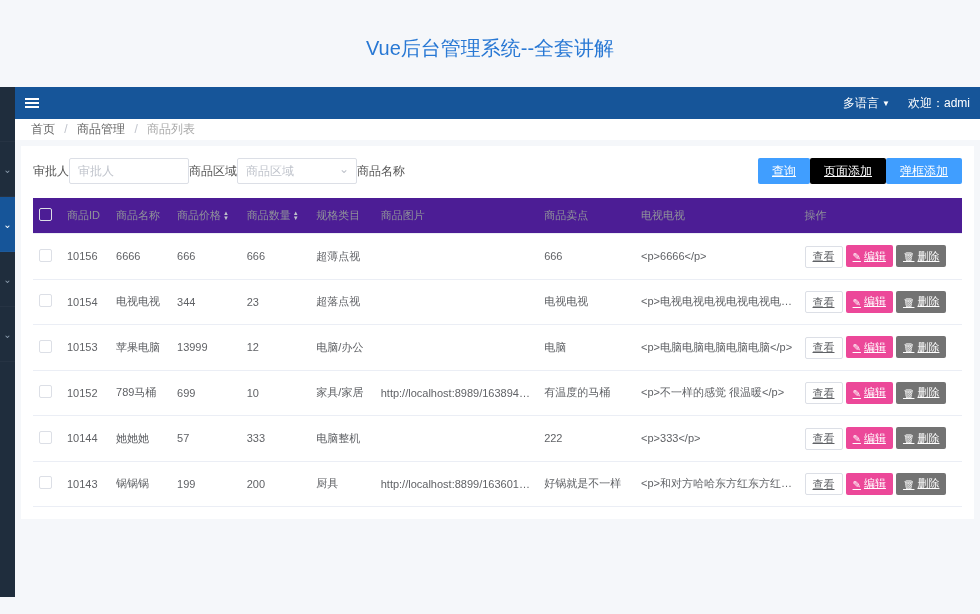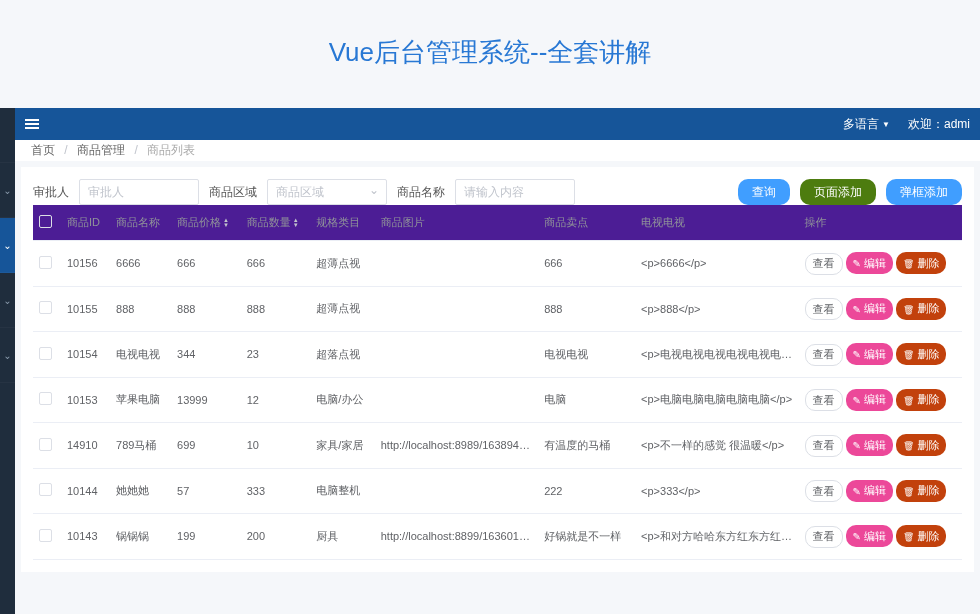"Vue后台管理系统--全套讲解" .page-title { font-size: 26px -> 20px; padding: 35px 0 38px -> 35px 0 25px }
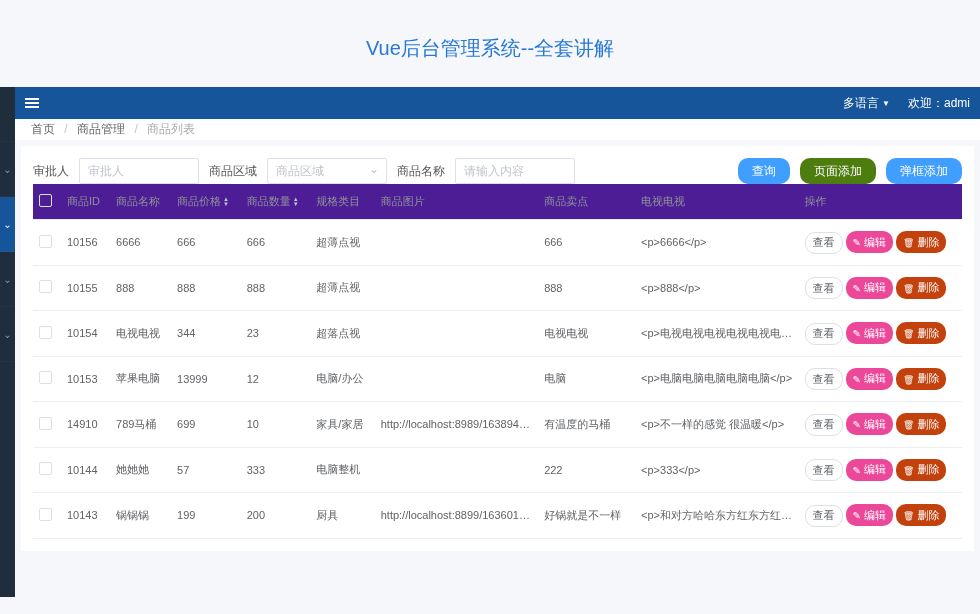"审批人" .filters { gap: 10px -> none; margin-bottom: none -> 14px }
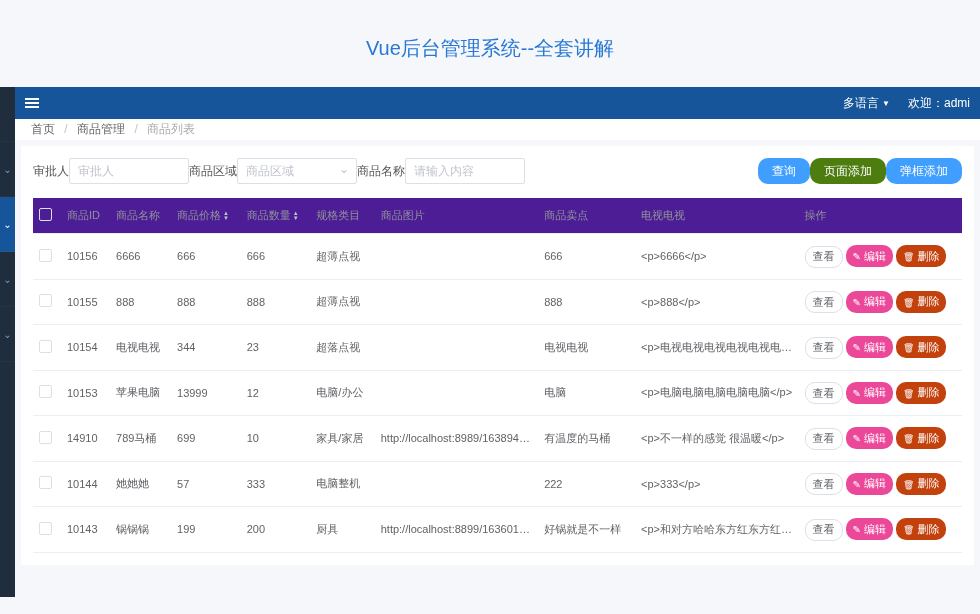"请输入内容" input.inp { html: <input> -> none }
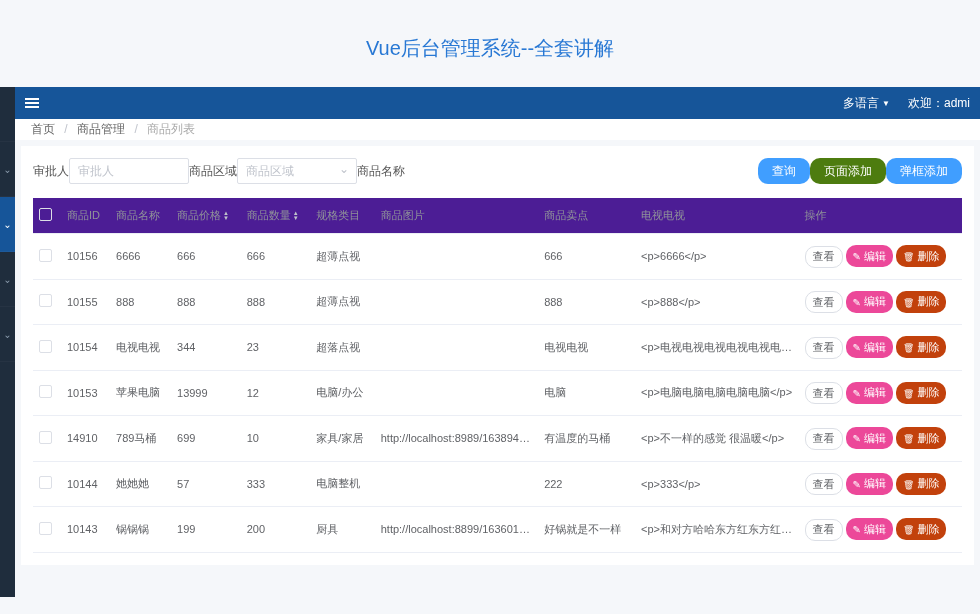"查询" .btn { border-radius: 10px -> 2px; text-decoration: none -> underline }
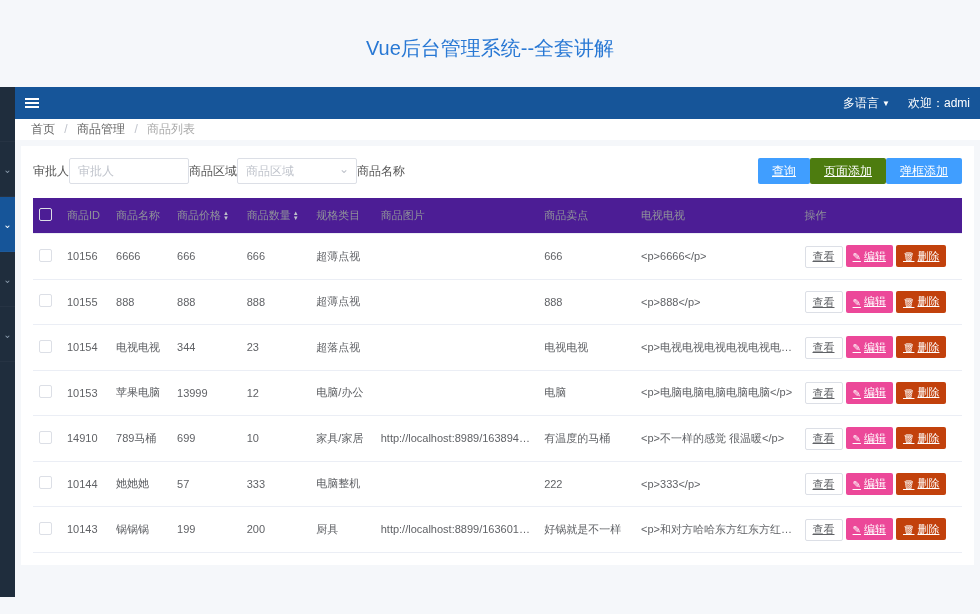"页面添加" .btn-success { background: #4d7c0f -> #000000 }
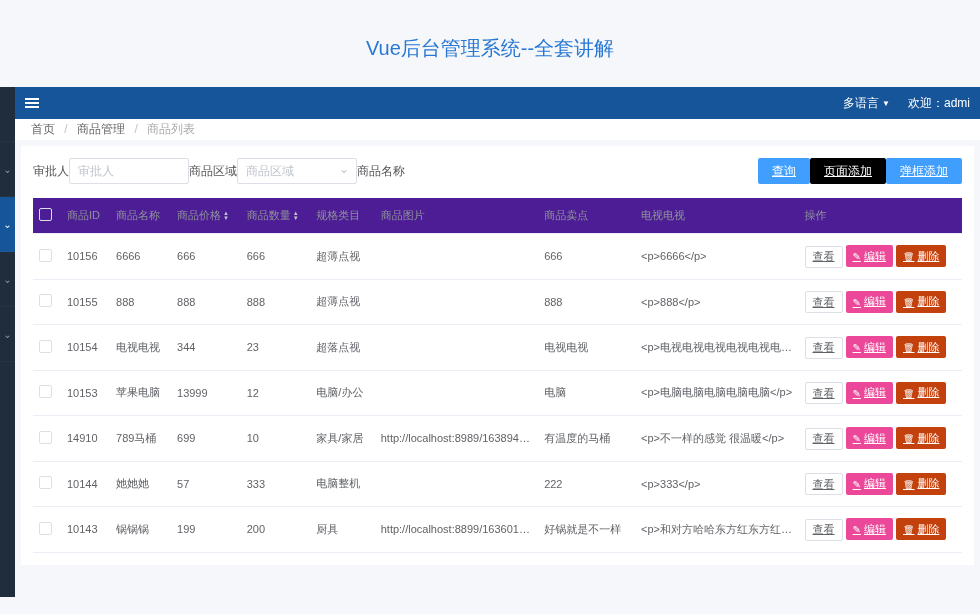"删除" .btn-del { background: #c2410c -> #737373 }
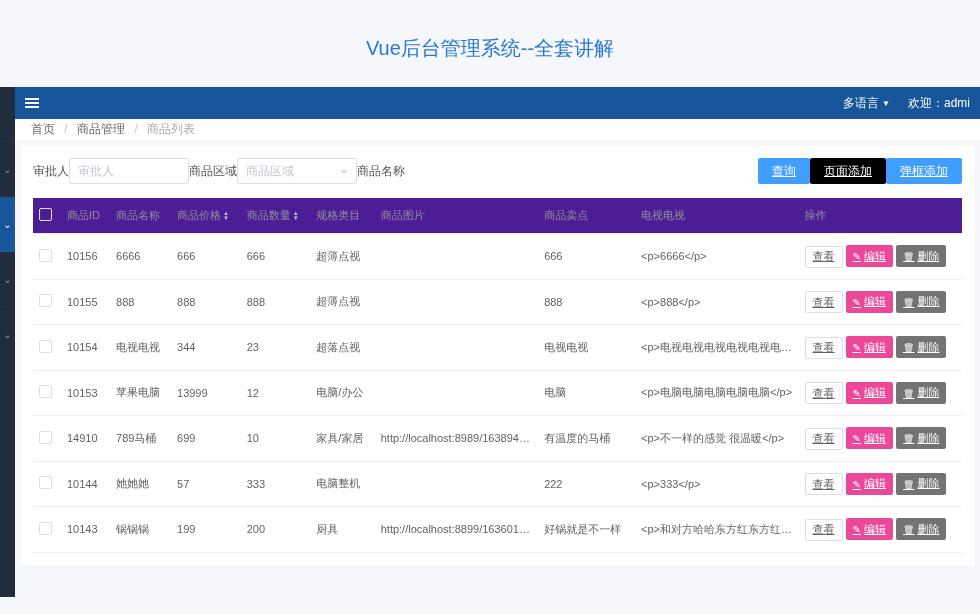"10155" tr { html: <tr> <td><span></span></td> <td>10155</td> <td>888</td> <td>888</td> <td>888</td> <td>超薄点视</td> <td></td> <td>888</td> <td>&lt;p&gt;888&lt;/p&gt;</td> <td> <button>查看</button> <button><span></span>编辑</button> <button><span></span>删除</button> </td> </tr> -> none }
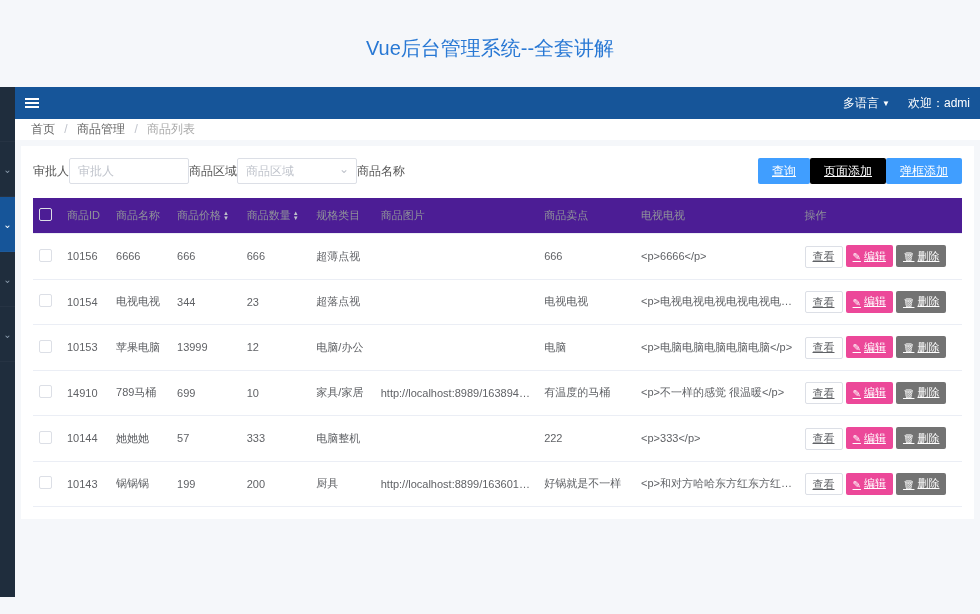"14910" td { text: 14910 -> 10152 }
